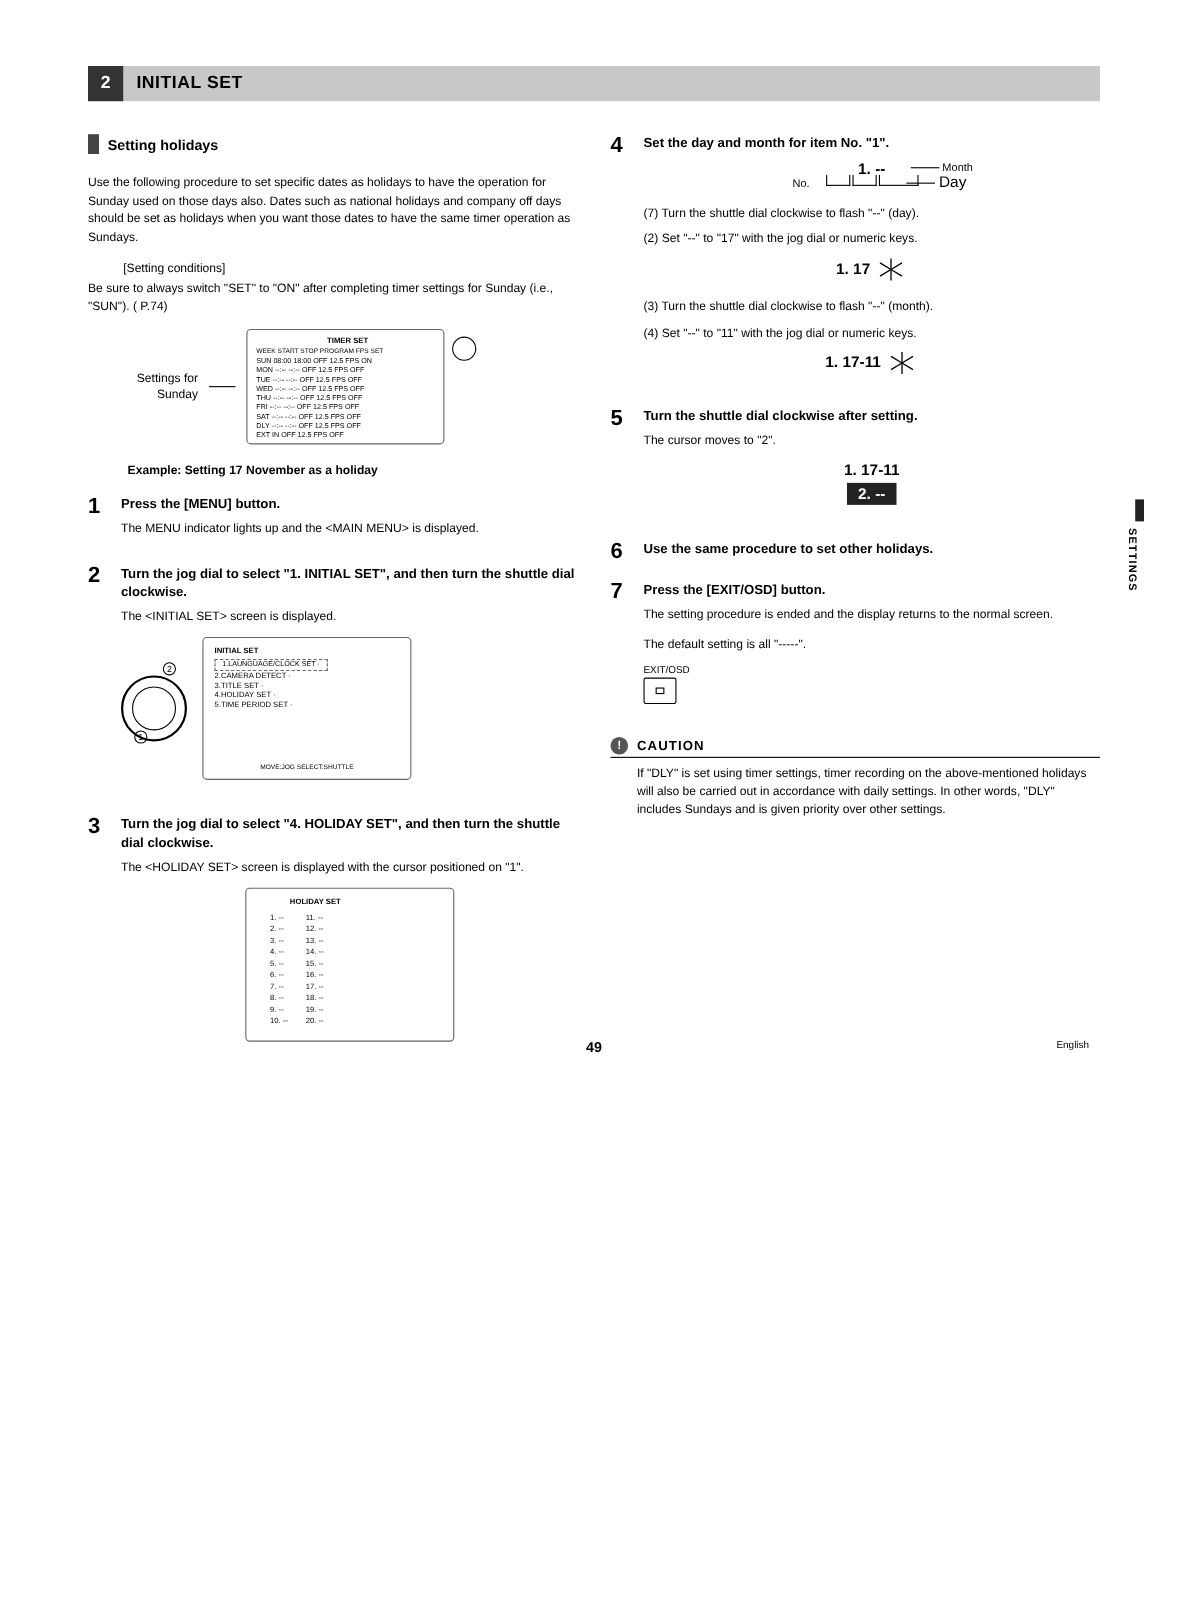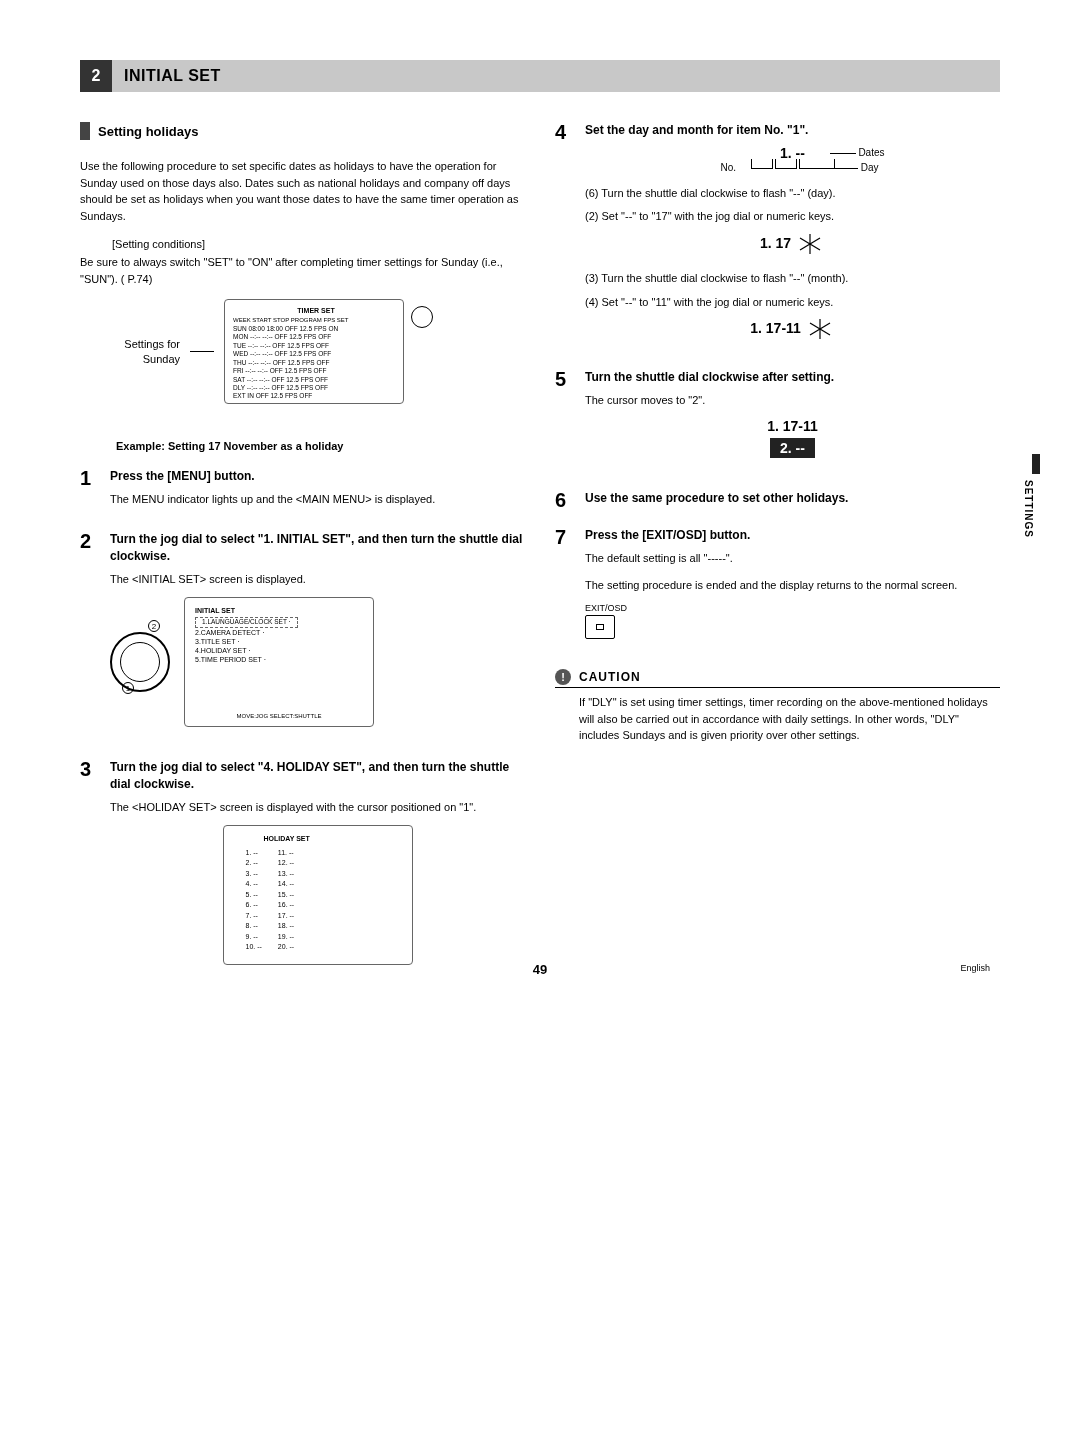"Dates" span { text: Dates -> Month }
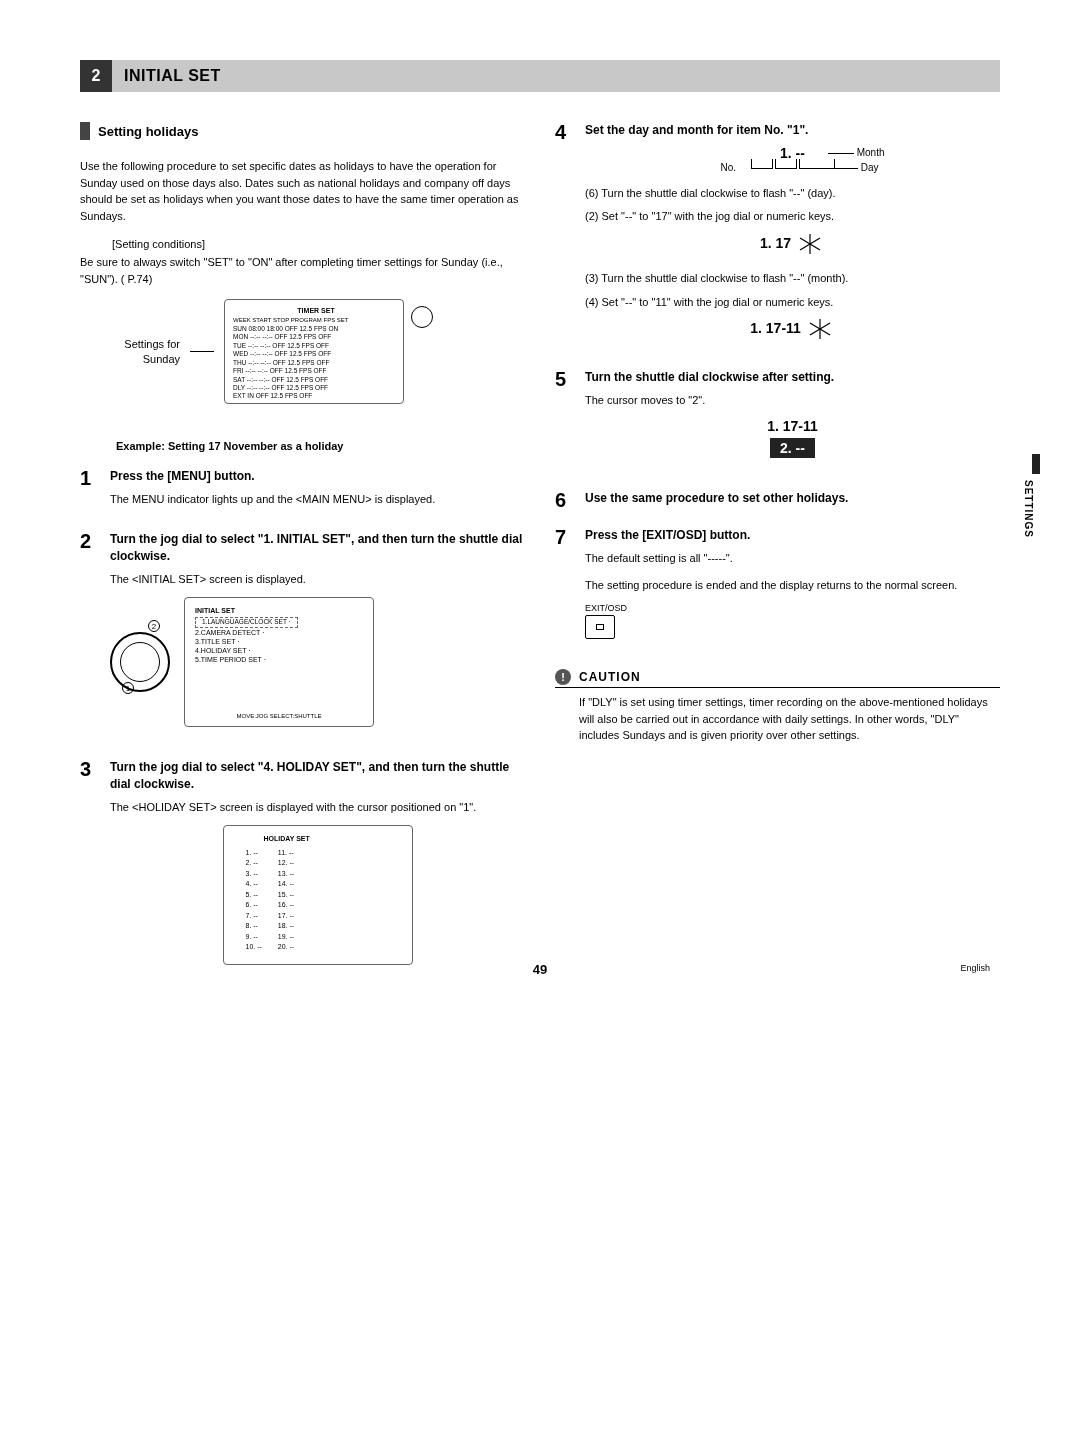"Day" .lbl-right-d { font-size: 10px -> 14px }
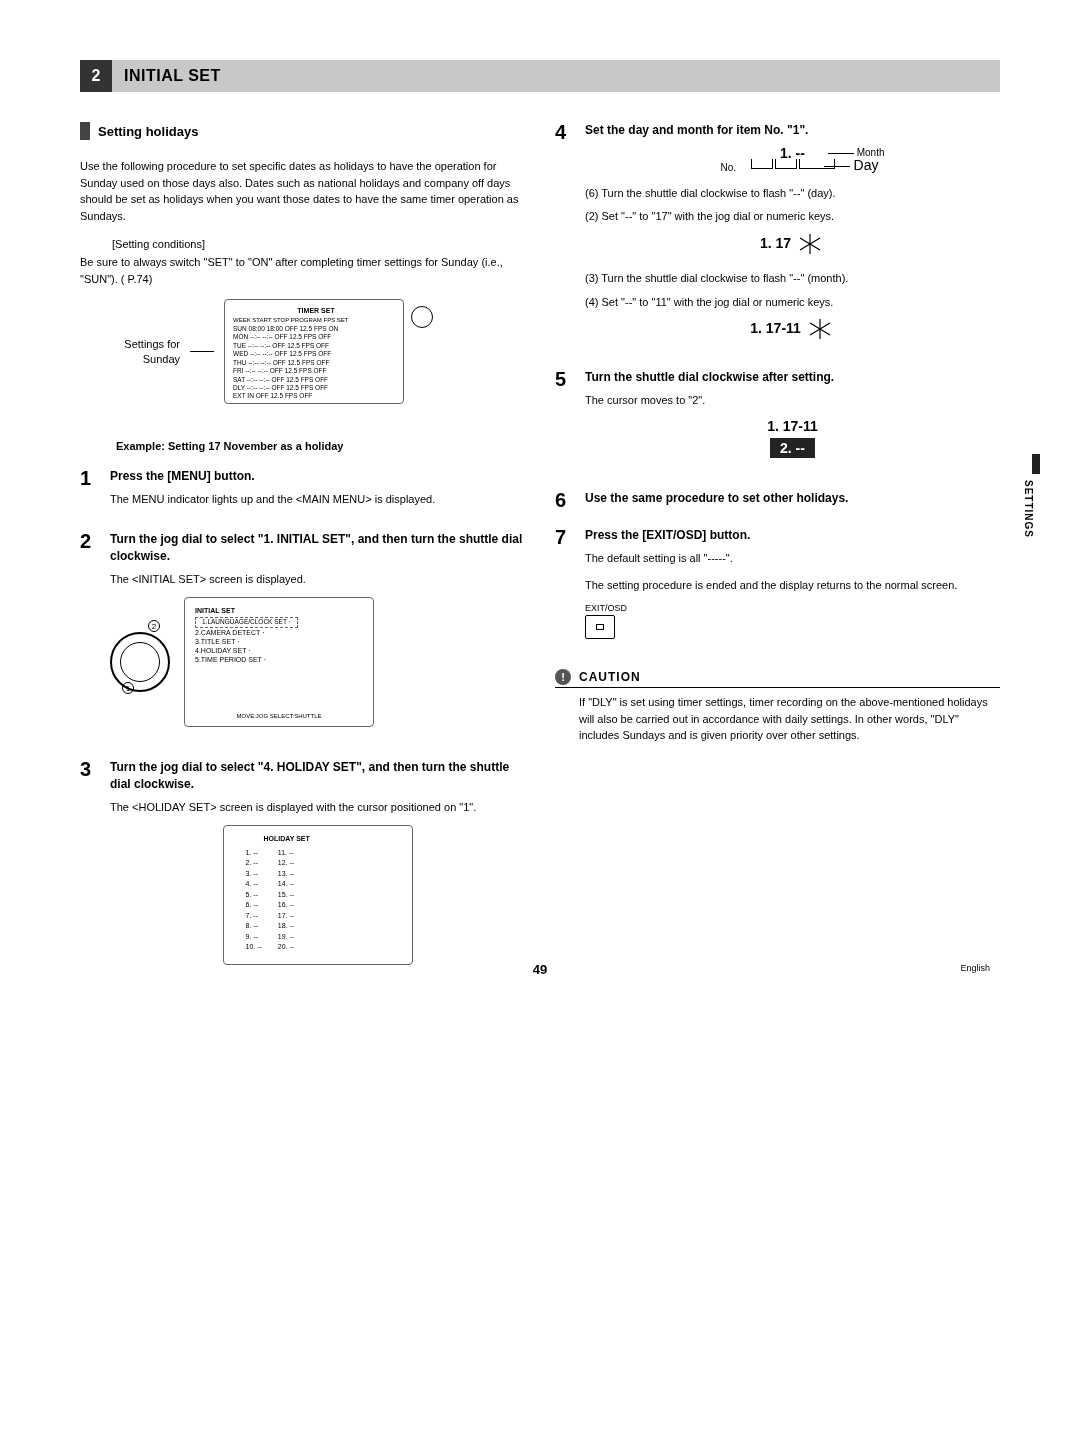"(6) Turn the shuttle dial" div.steplist { text: 6 -> 7 }
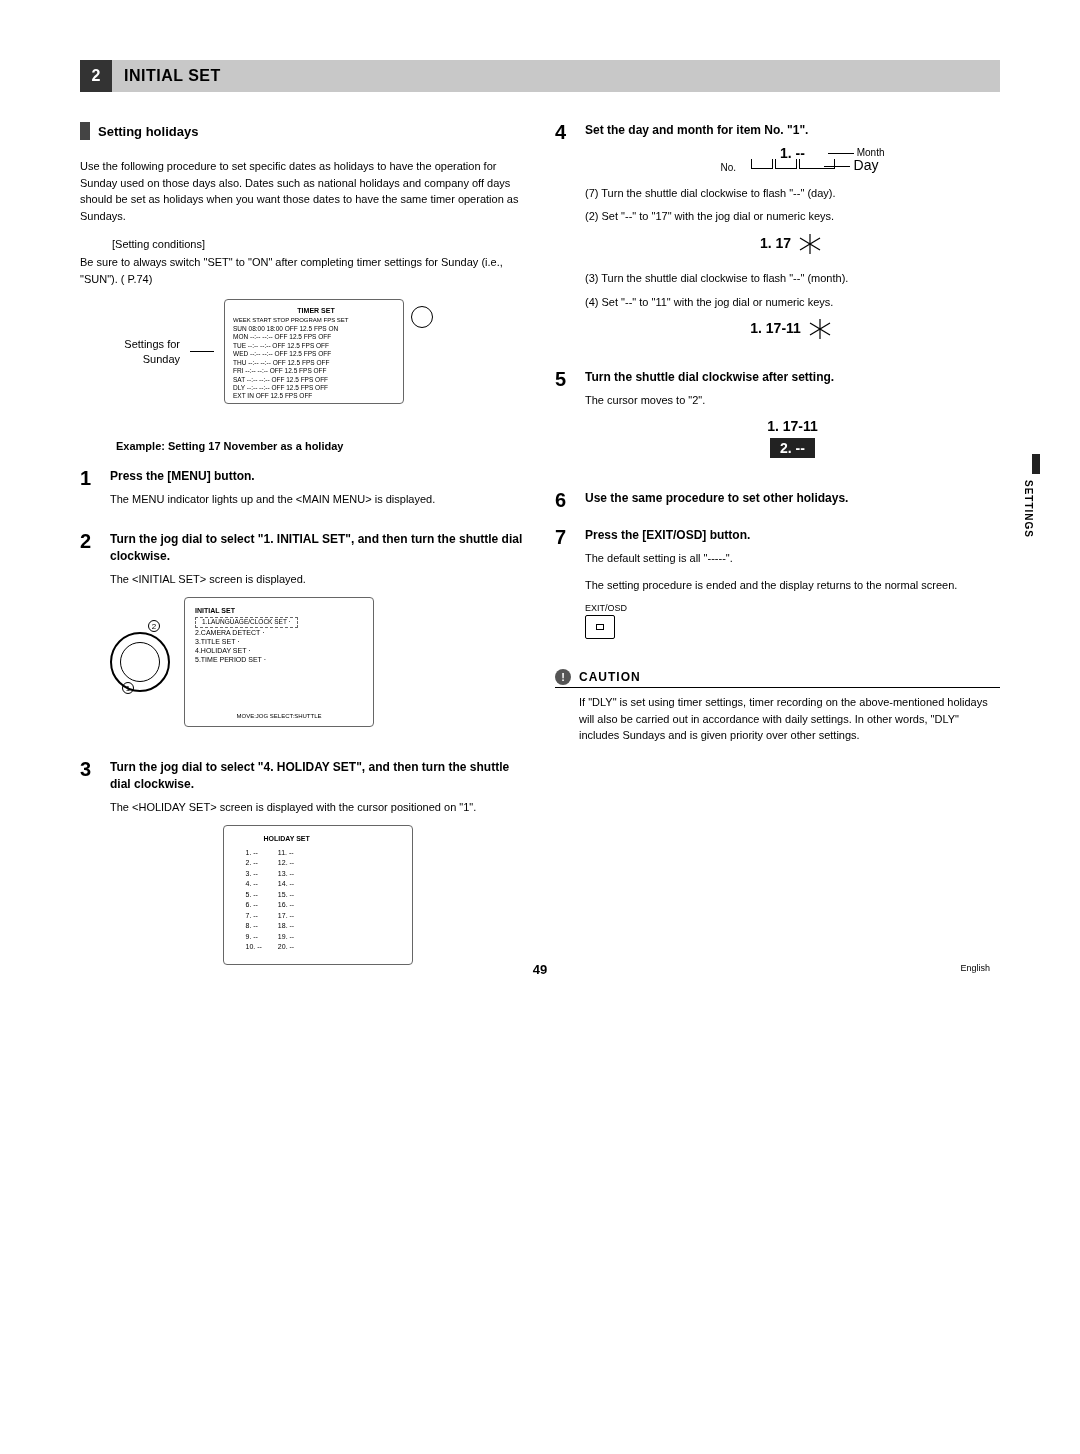"Settings for Sunday" .timer-set-wrap { margin-bottom: 36px -> 18px }
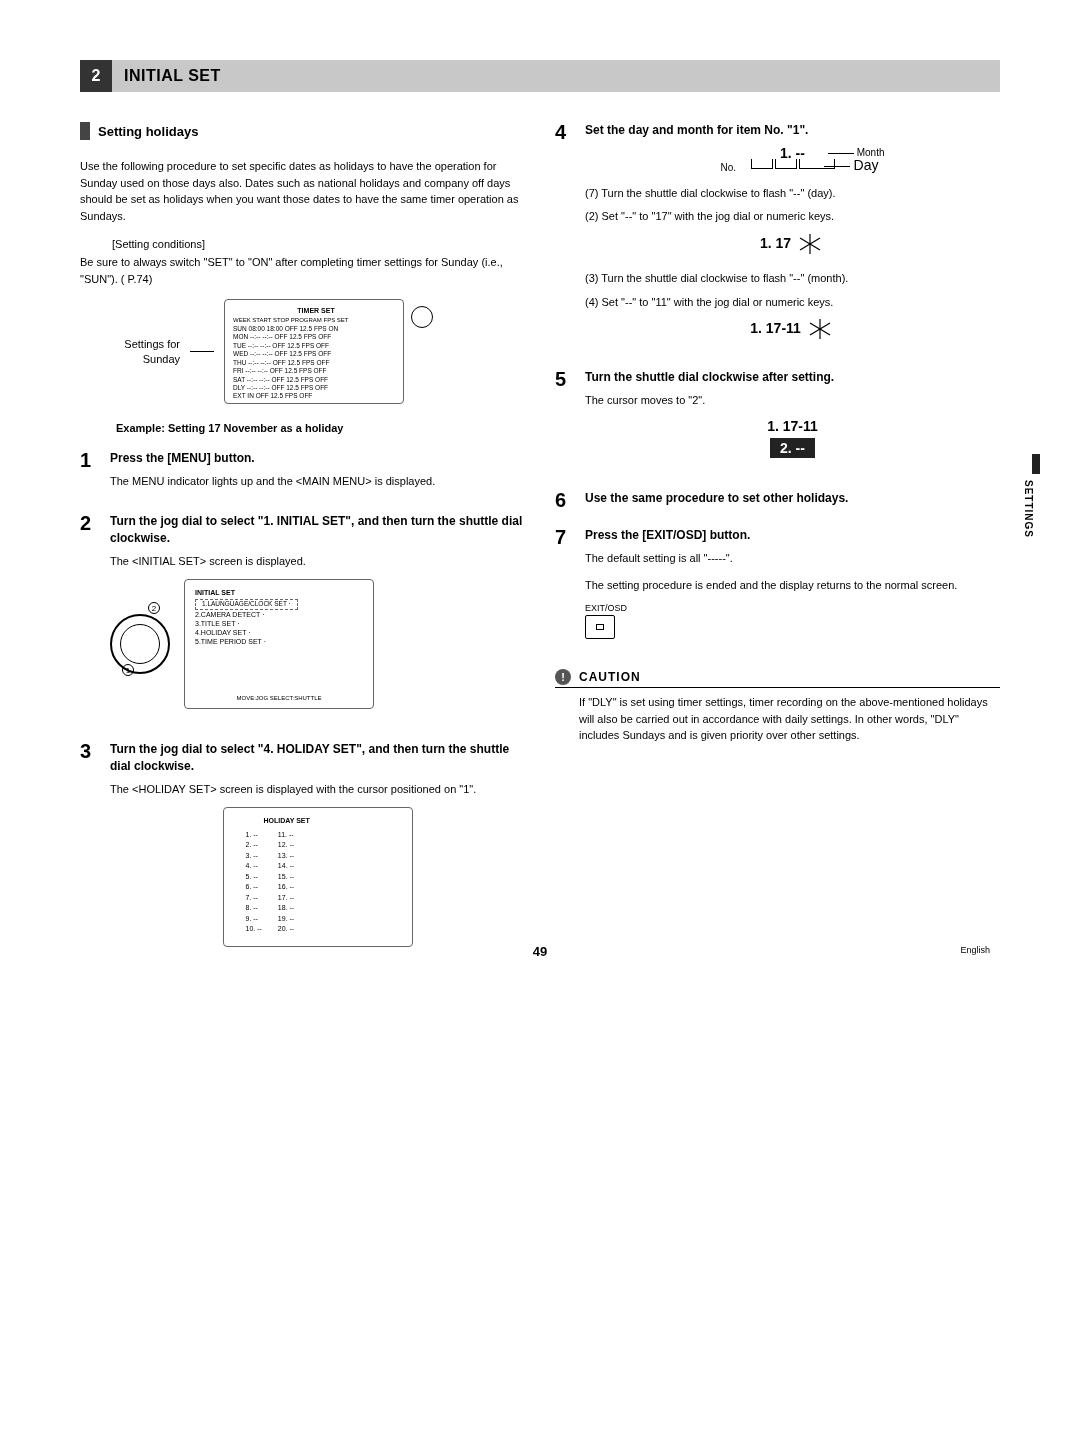"The default setting is all" p.step-text { order: before "The setting procedure is ended" -> after "The setting procedure is ended" }
